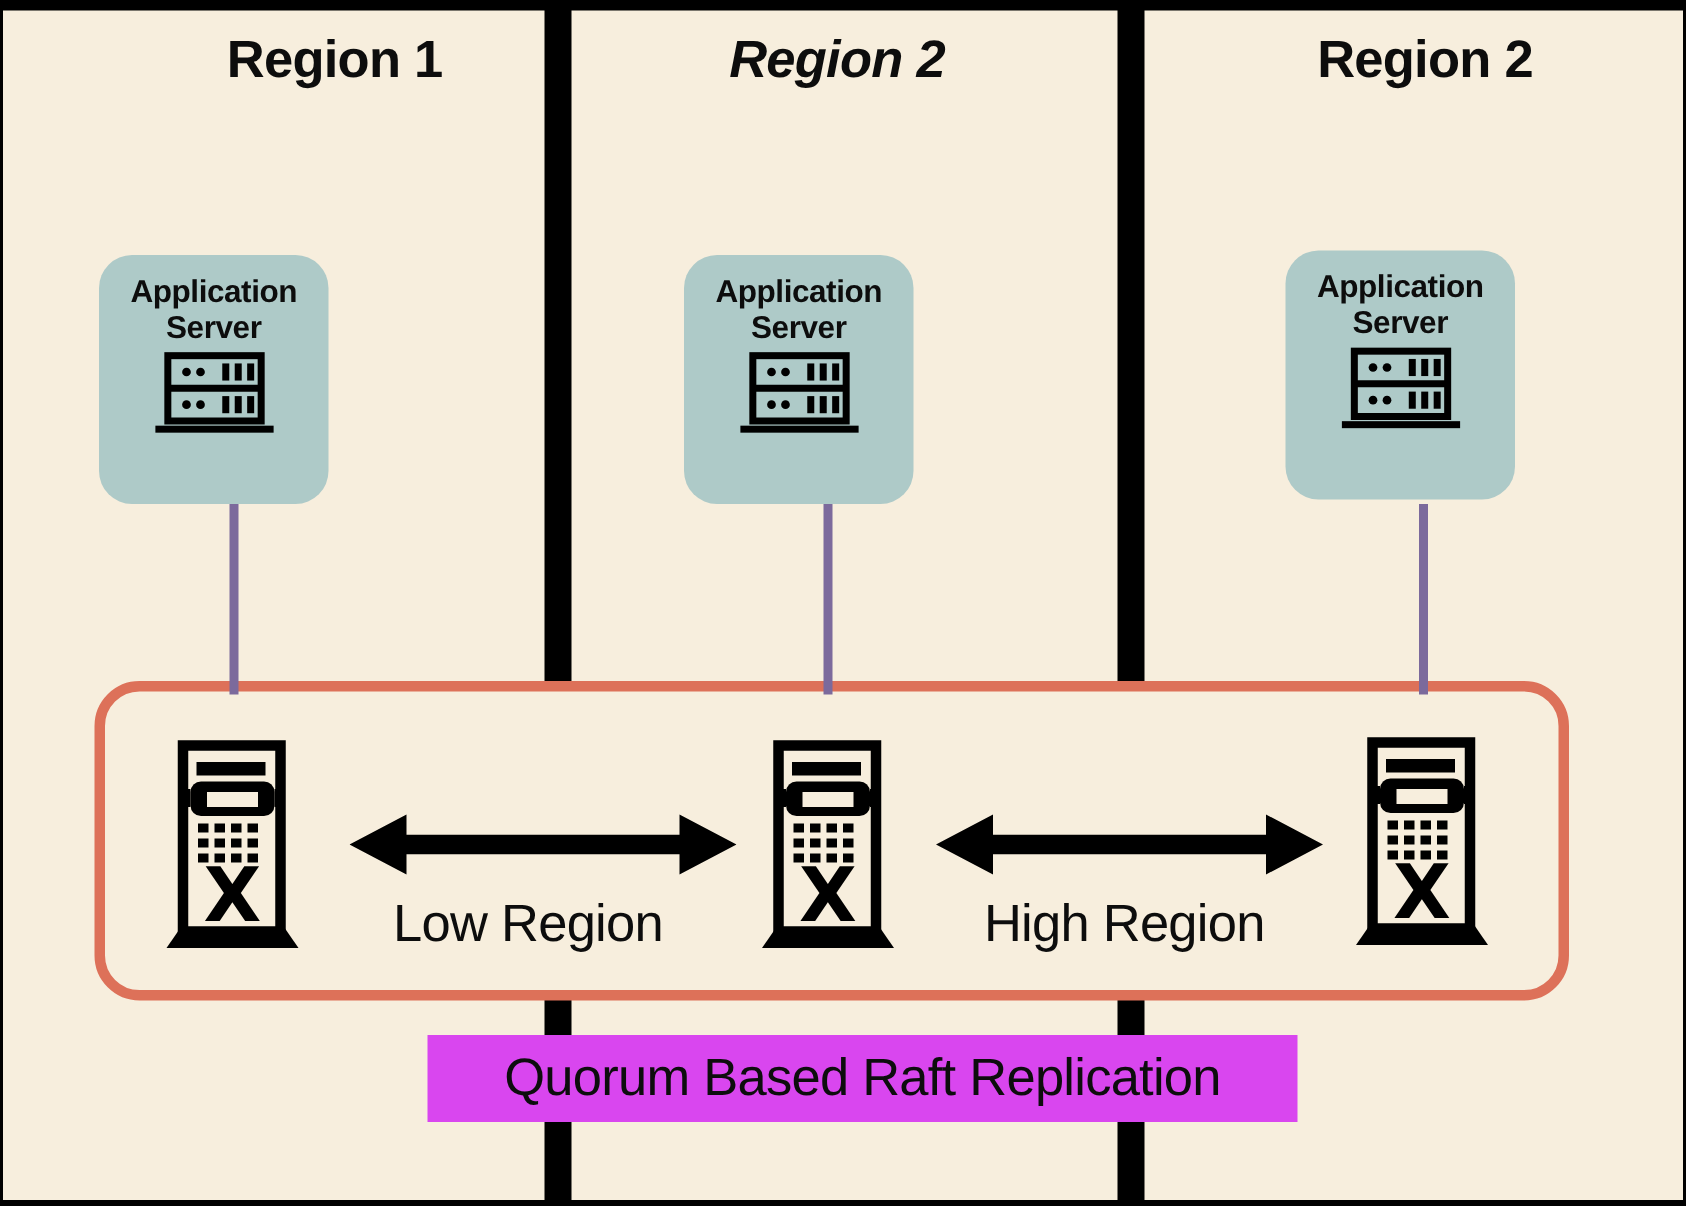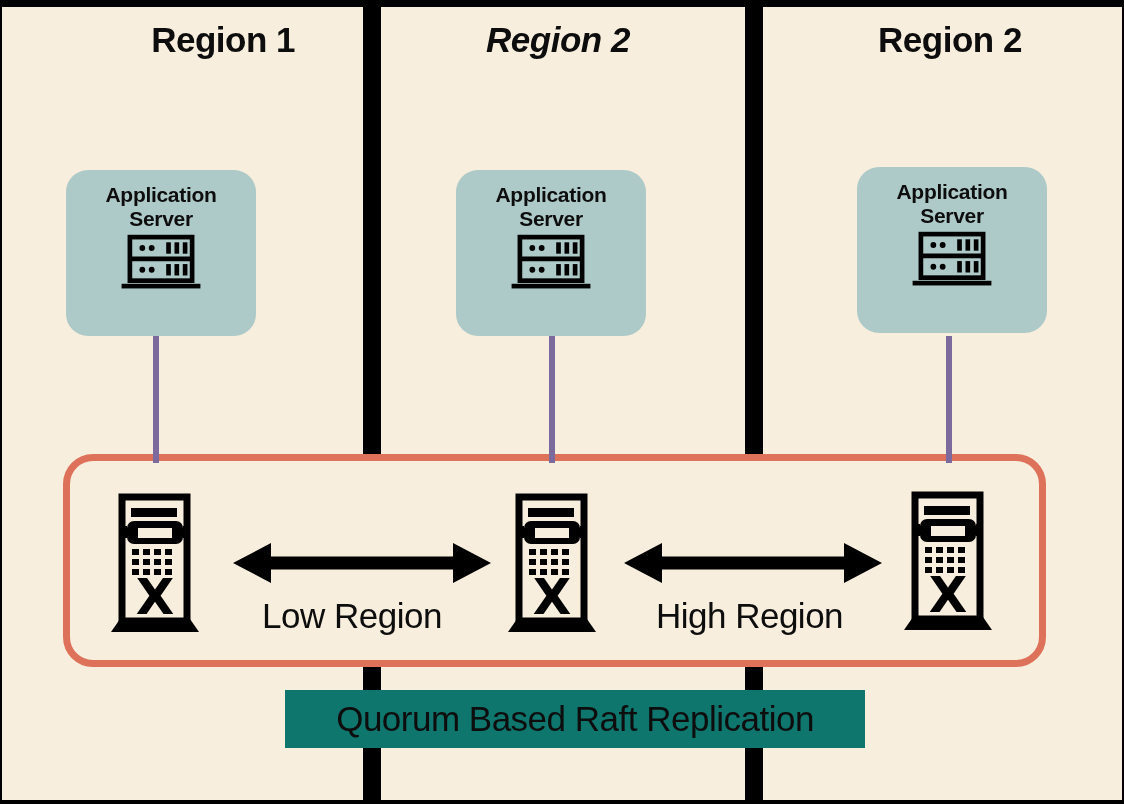"Application Server" .app-box { width: 190px -> 153px }
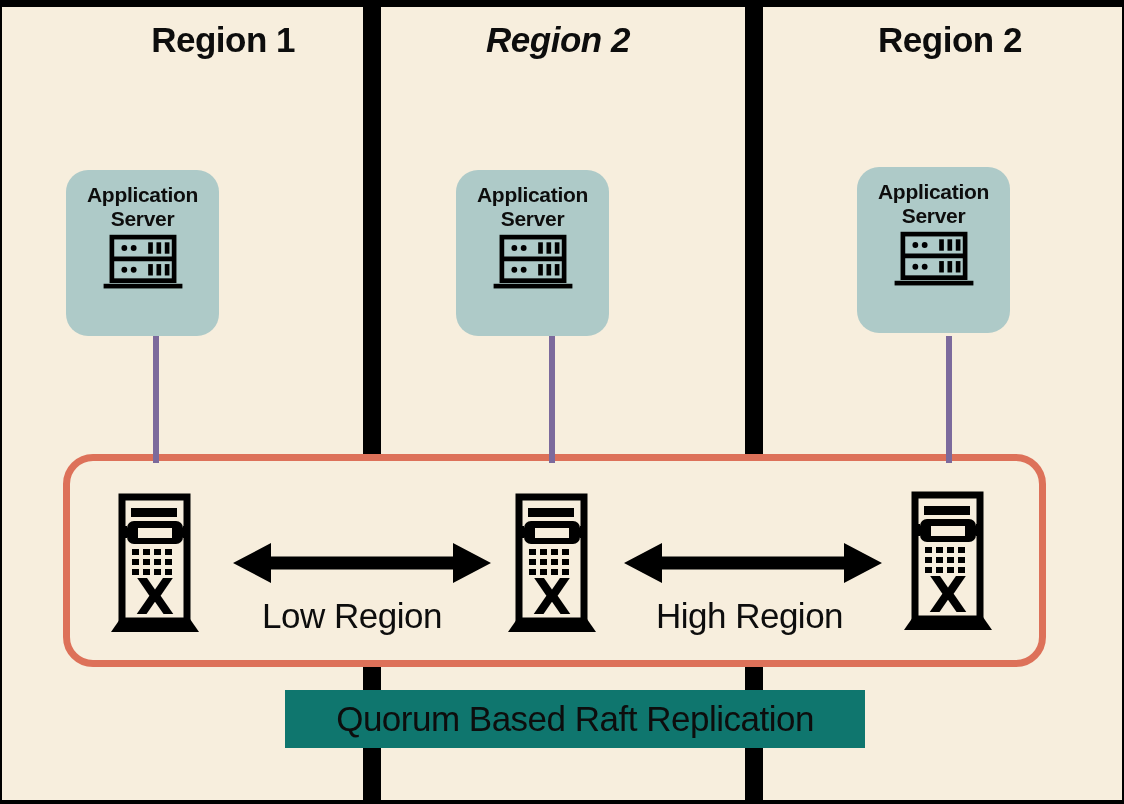"Quorum Based Raft Replication" .caption-wrap { background: #0f766e -> #d946ef }
